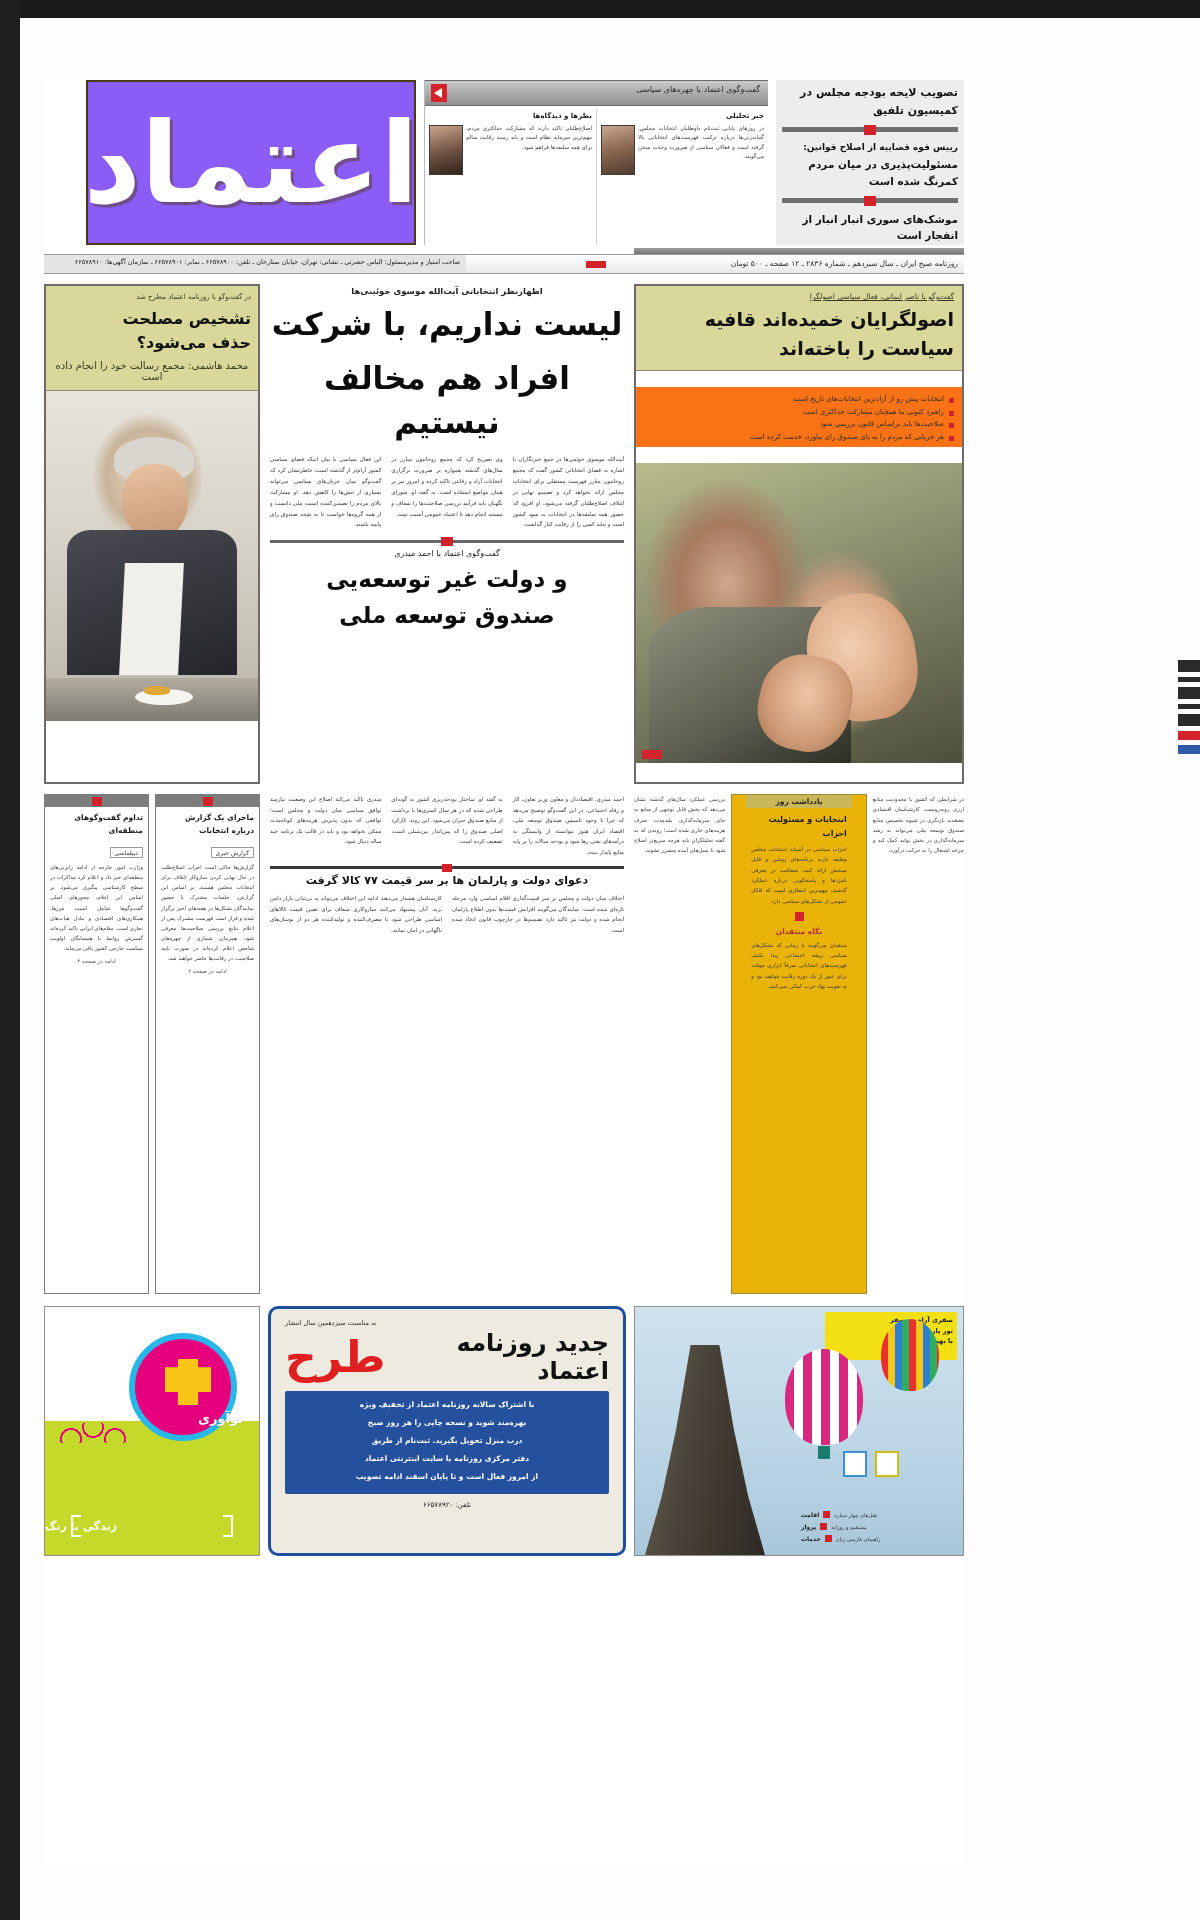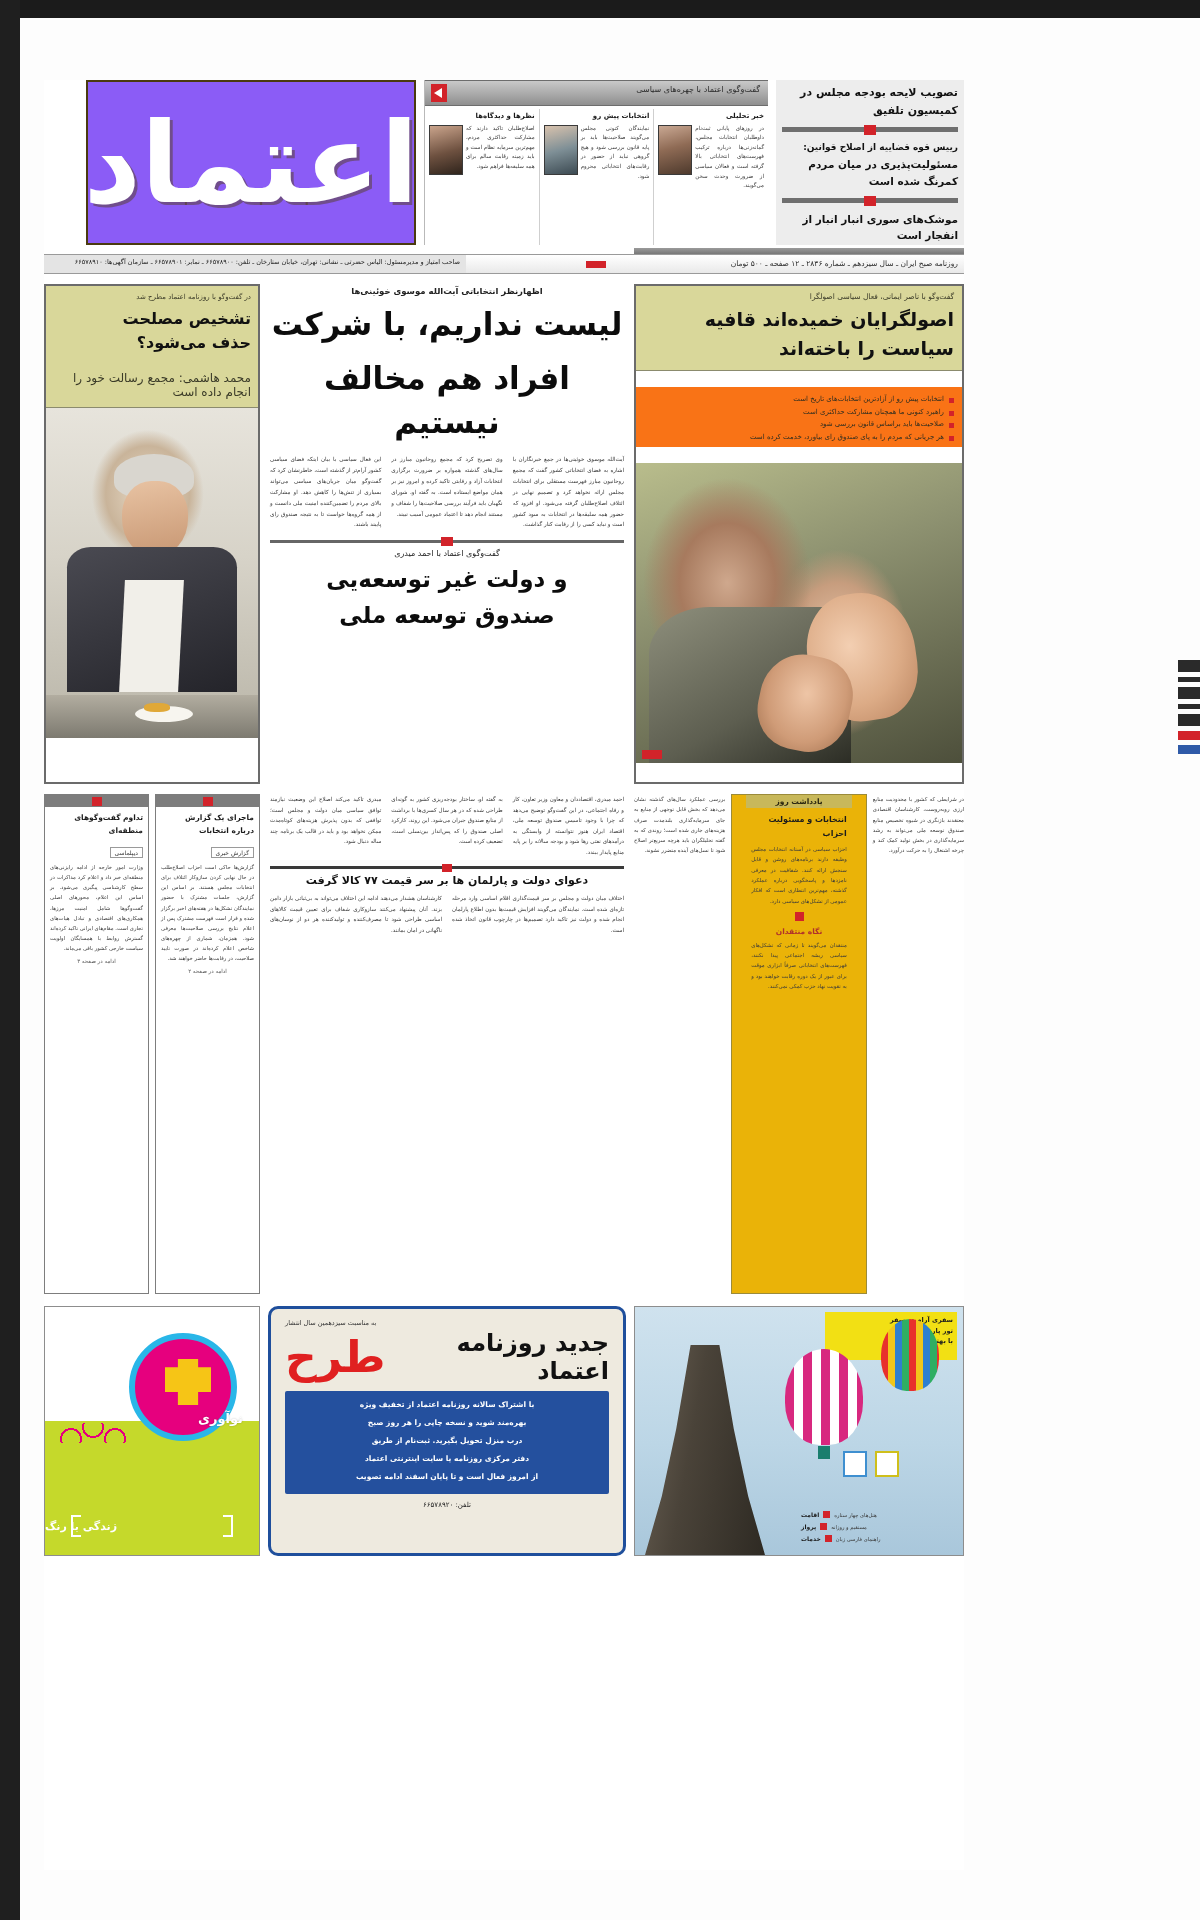"انتخابات پیش رو" div.teaser-col { html: <div> <div>انتخابات پیش رو</div> <div></div> <div>نمایندگان کنونی مجلس می‌گویند صلاحیت‌ها باید بر پایه قانون بررسی شود و هیچ گروهی نباید از حضور در رقابت‌های انتخاباتی محروم شود.</div> </div> -> none }
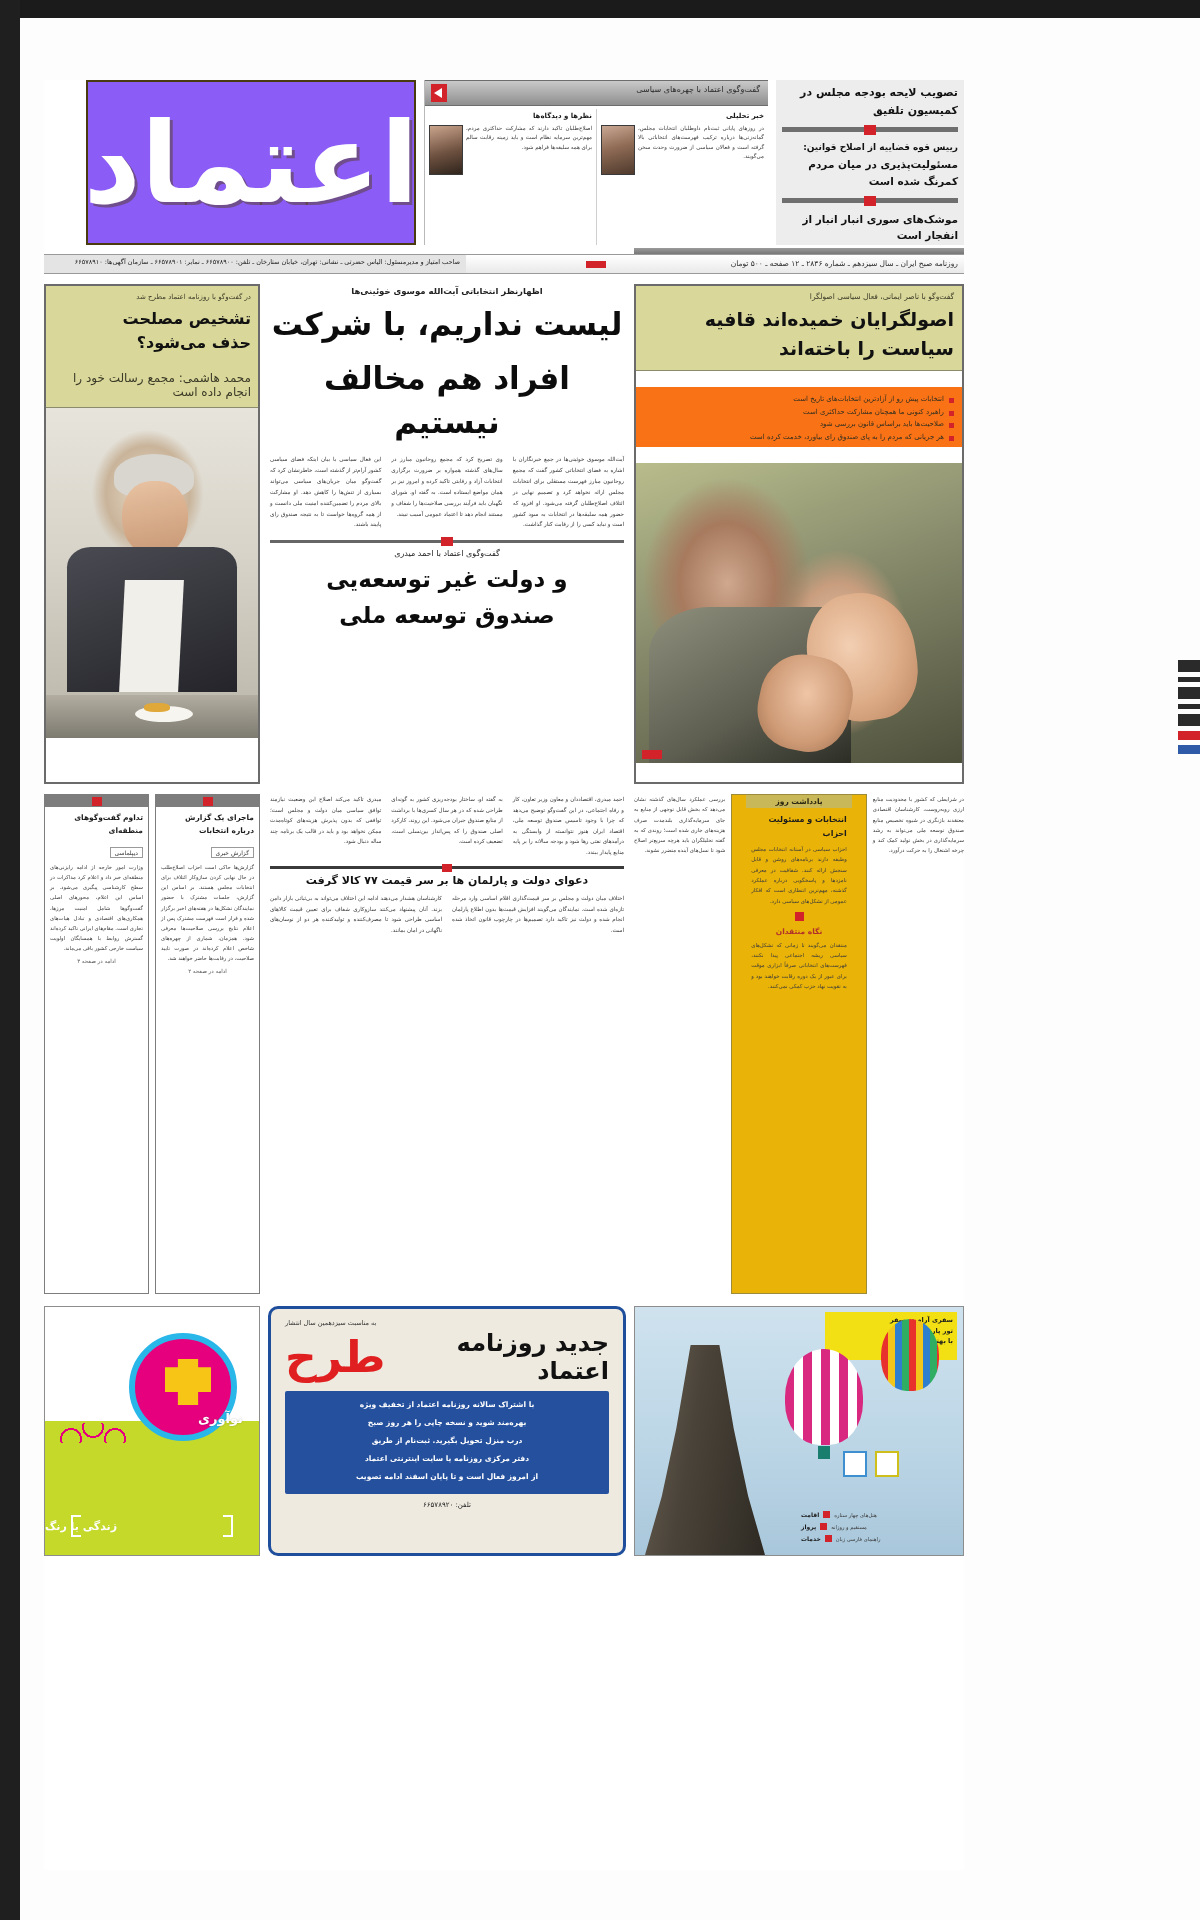"گفت‌وگو با ناصر ایمانی، فعال" .lf-kicker { text-decoration: none -> underline }
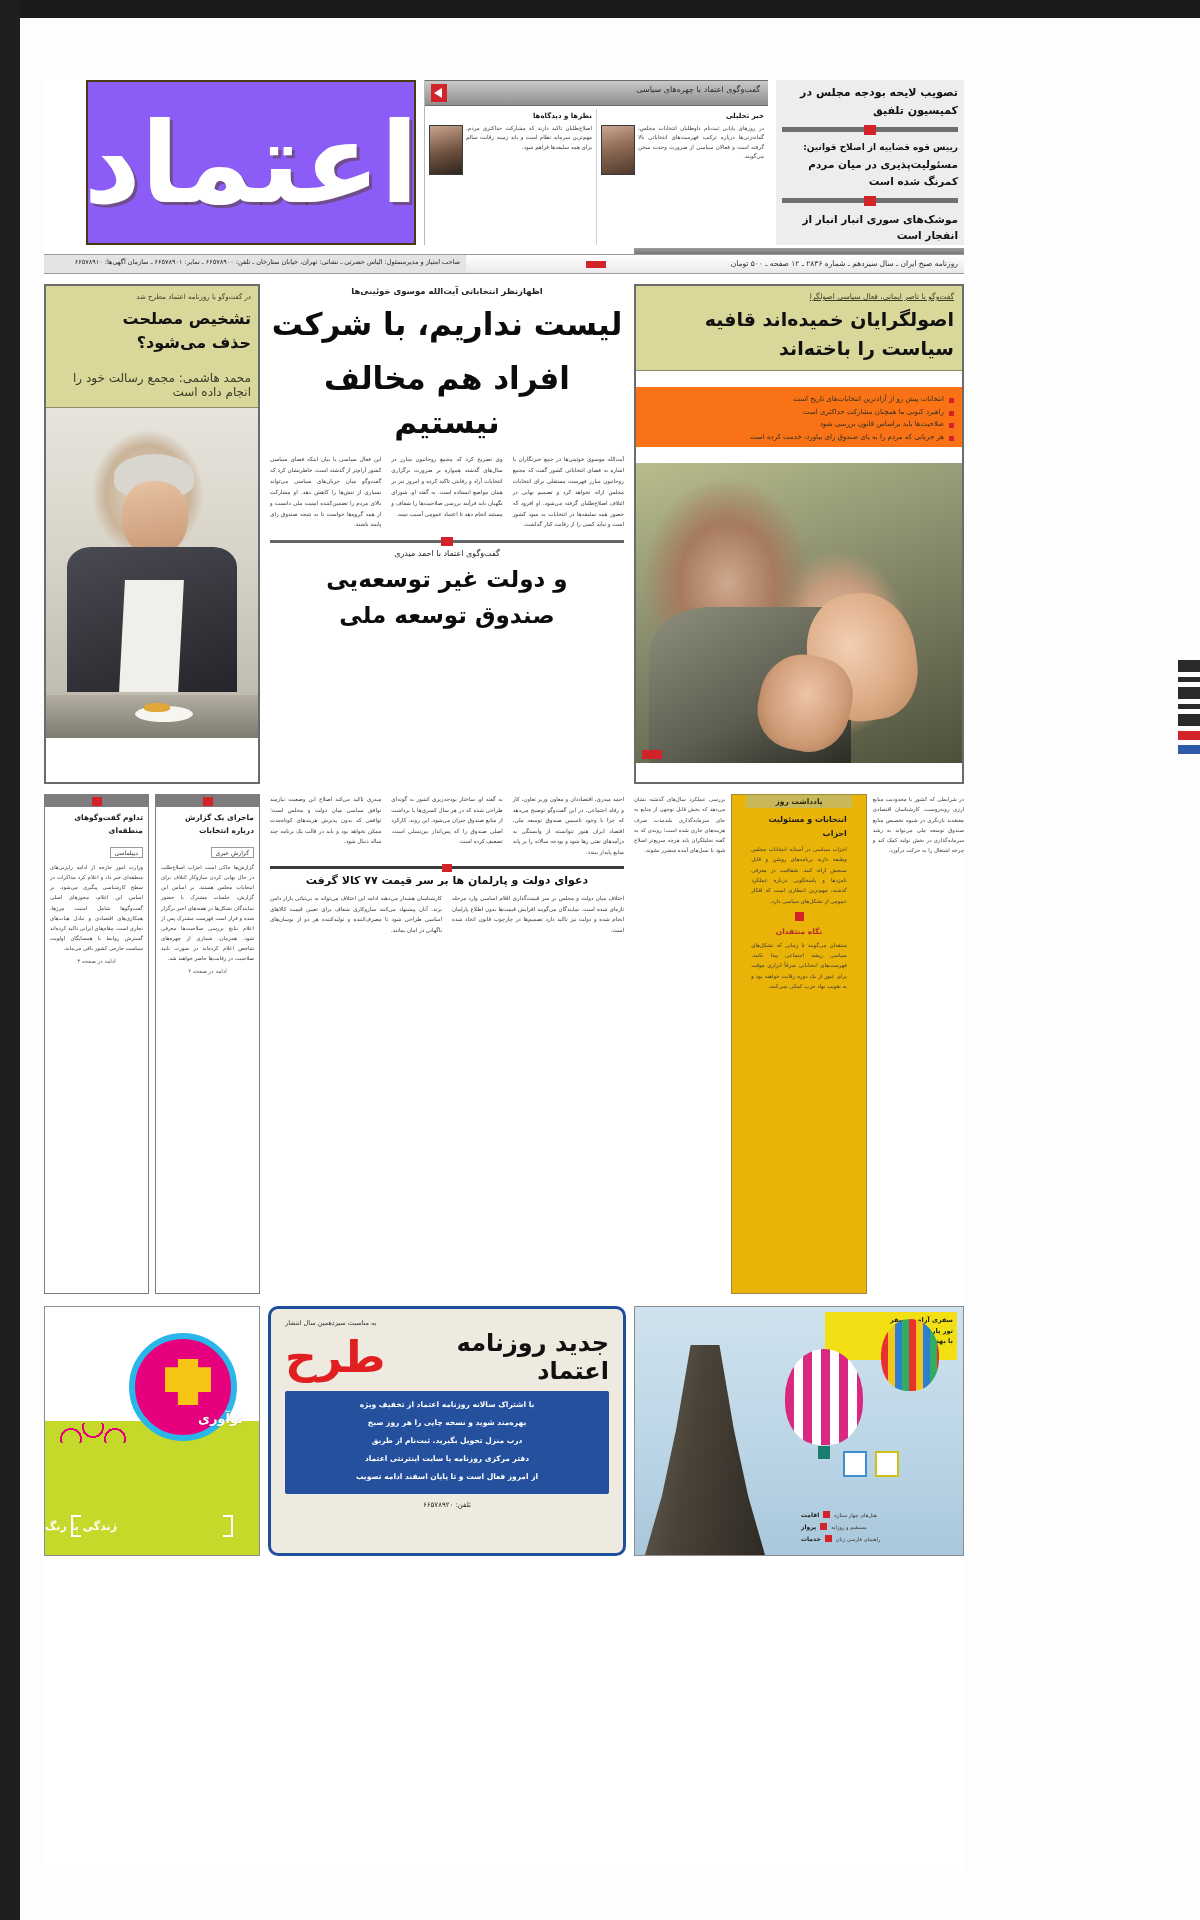"محمد هاشمی: مجمع رسالت خود" .rf-byline { font-size: 12px -> 10px; margin-top: 16px -> 5px; text-align: right -> center }
